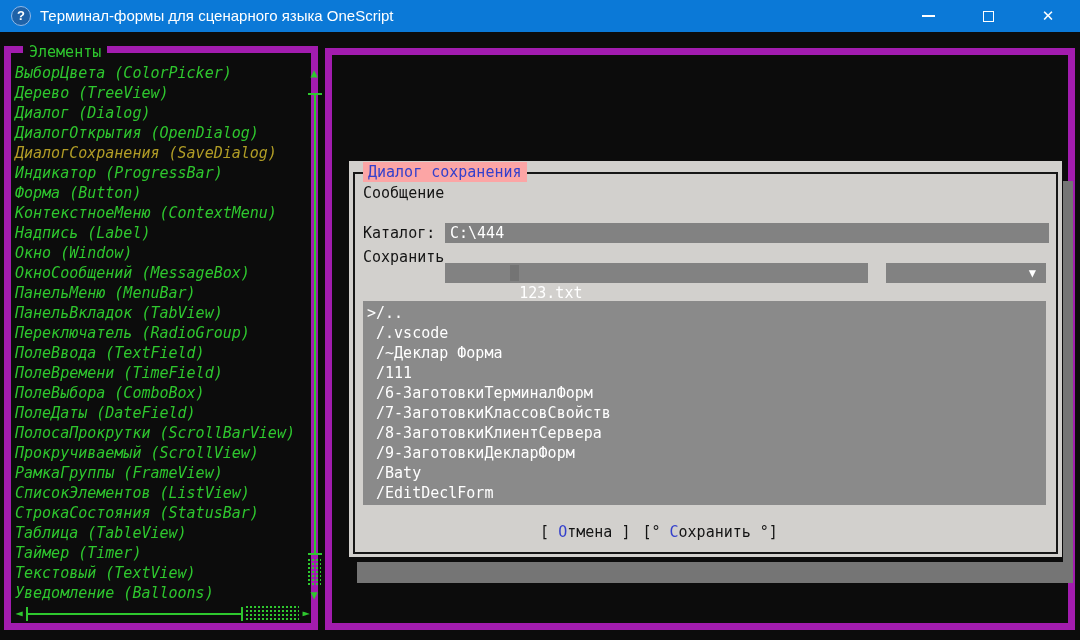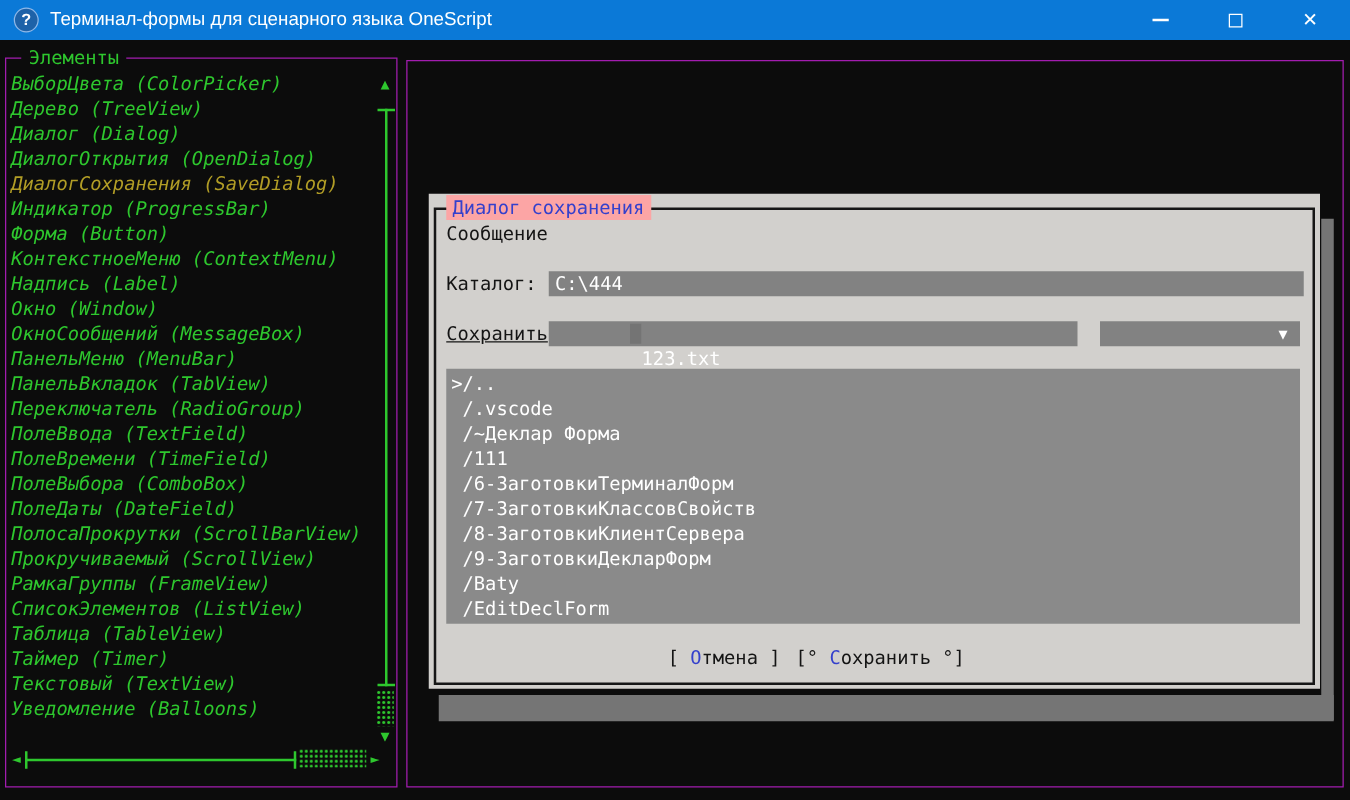"Элементы" .panel { border: 1px solid #a21caf -> 7px solid #a21caf }
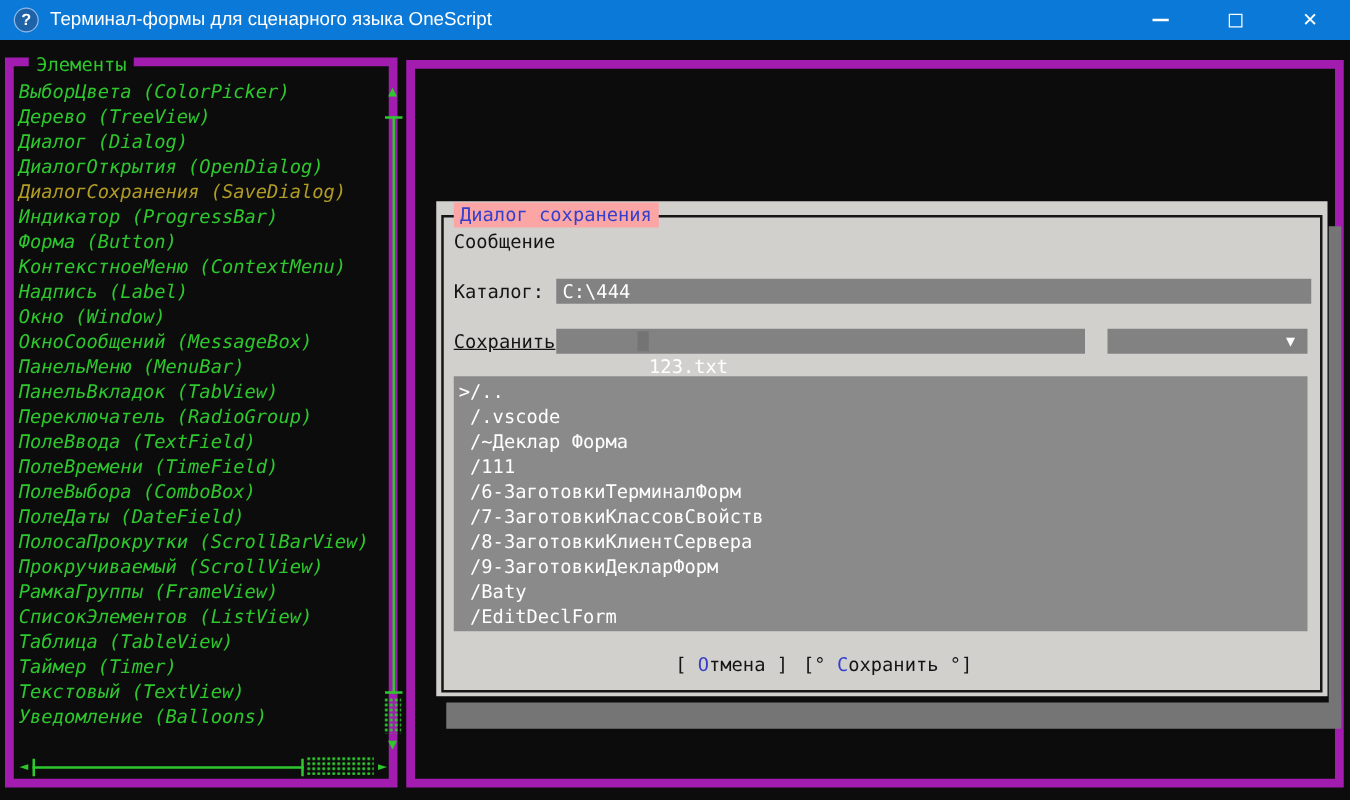"Сохранить" .lbl-save { text-decoration: underline -> none; top: 102px -> 86px }
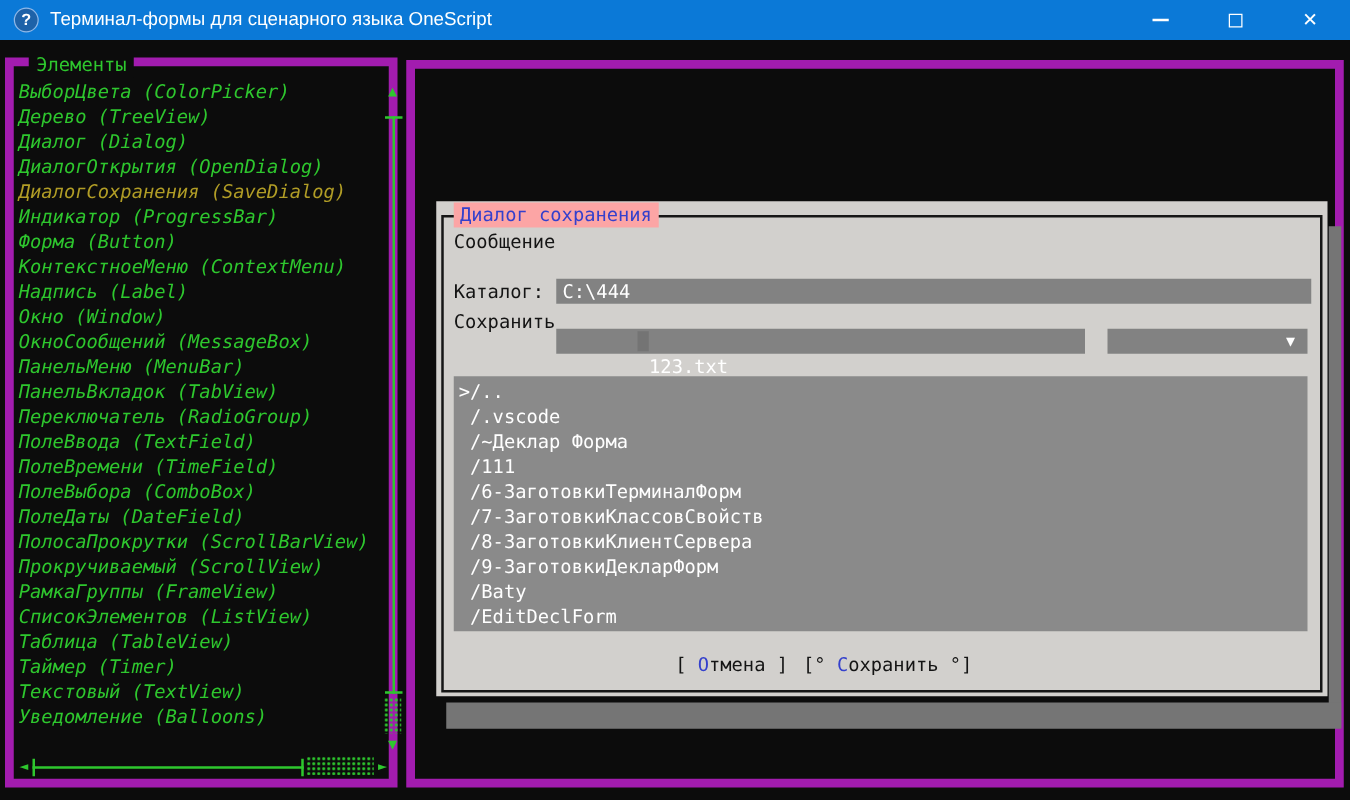"СтрокаСостояния (StatusBar)" div.li { html: none -> <div>СтрокаСостояния (StatusBar)</div> }
